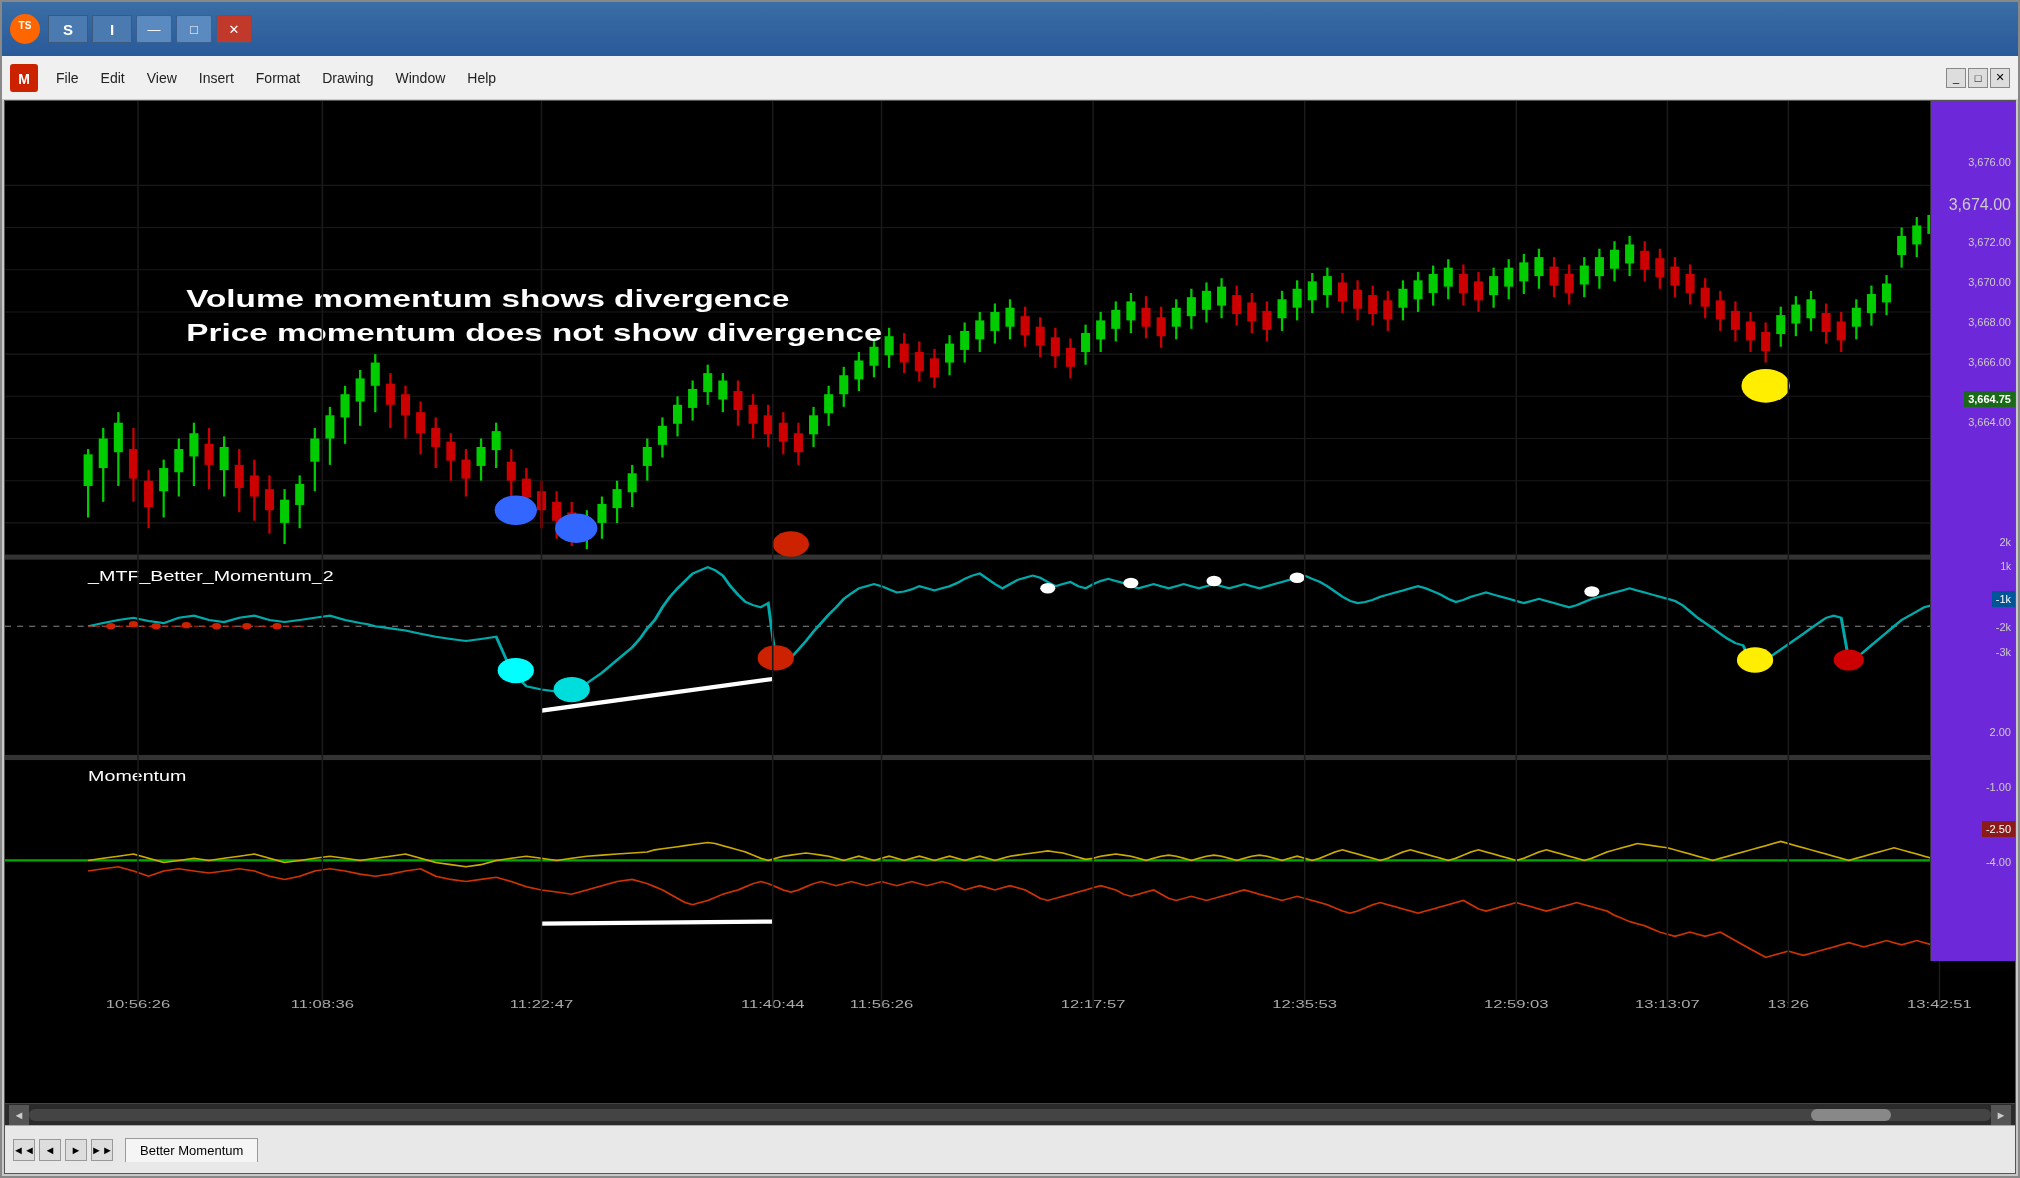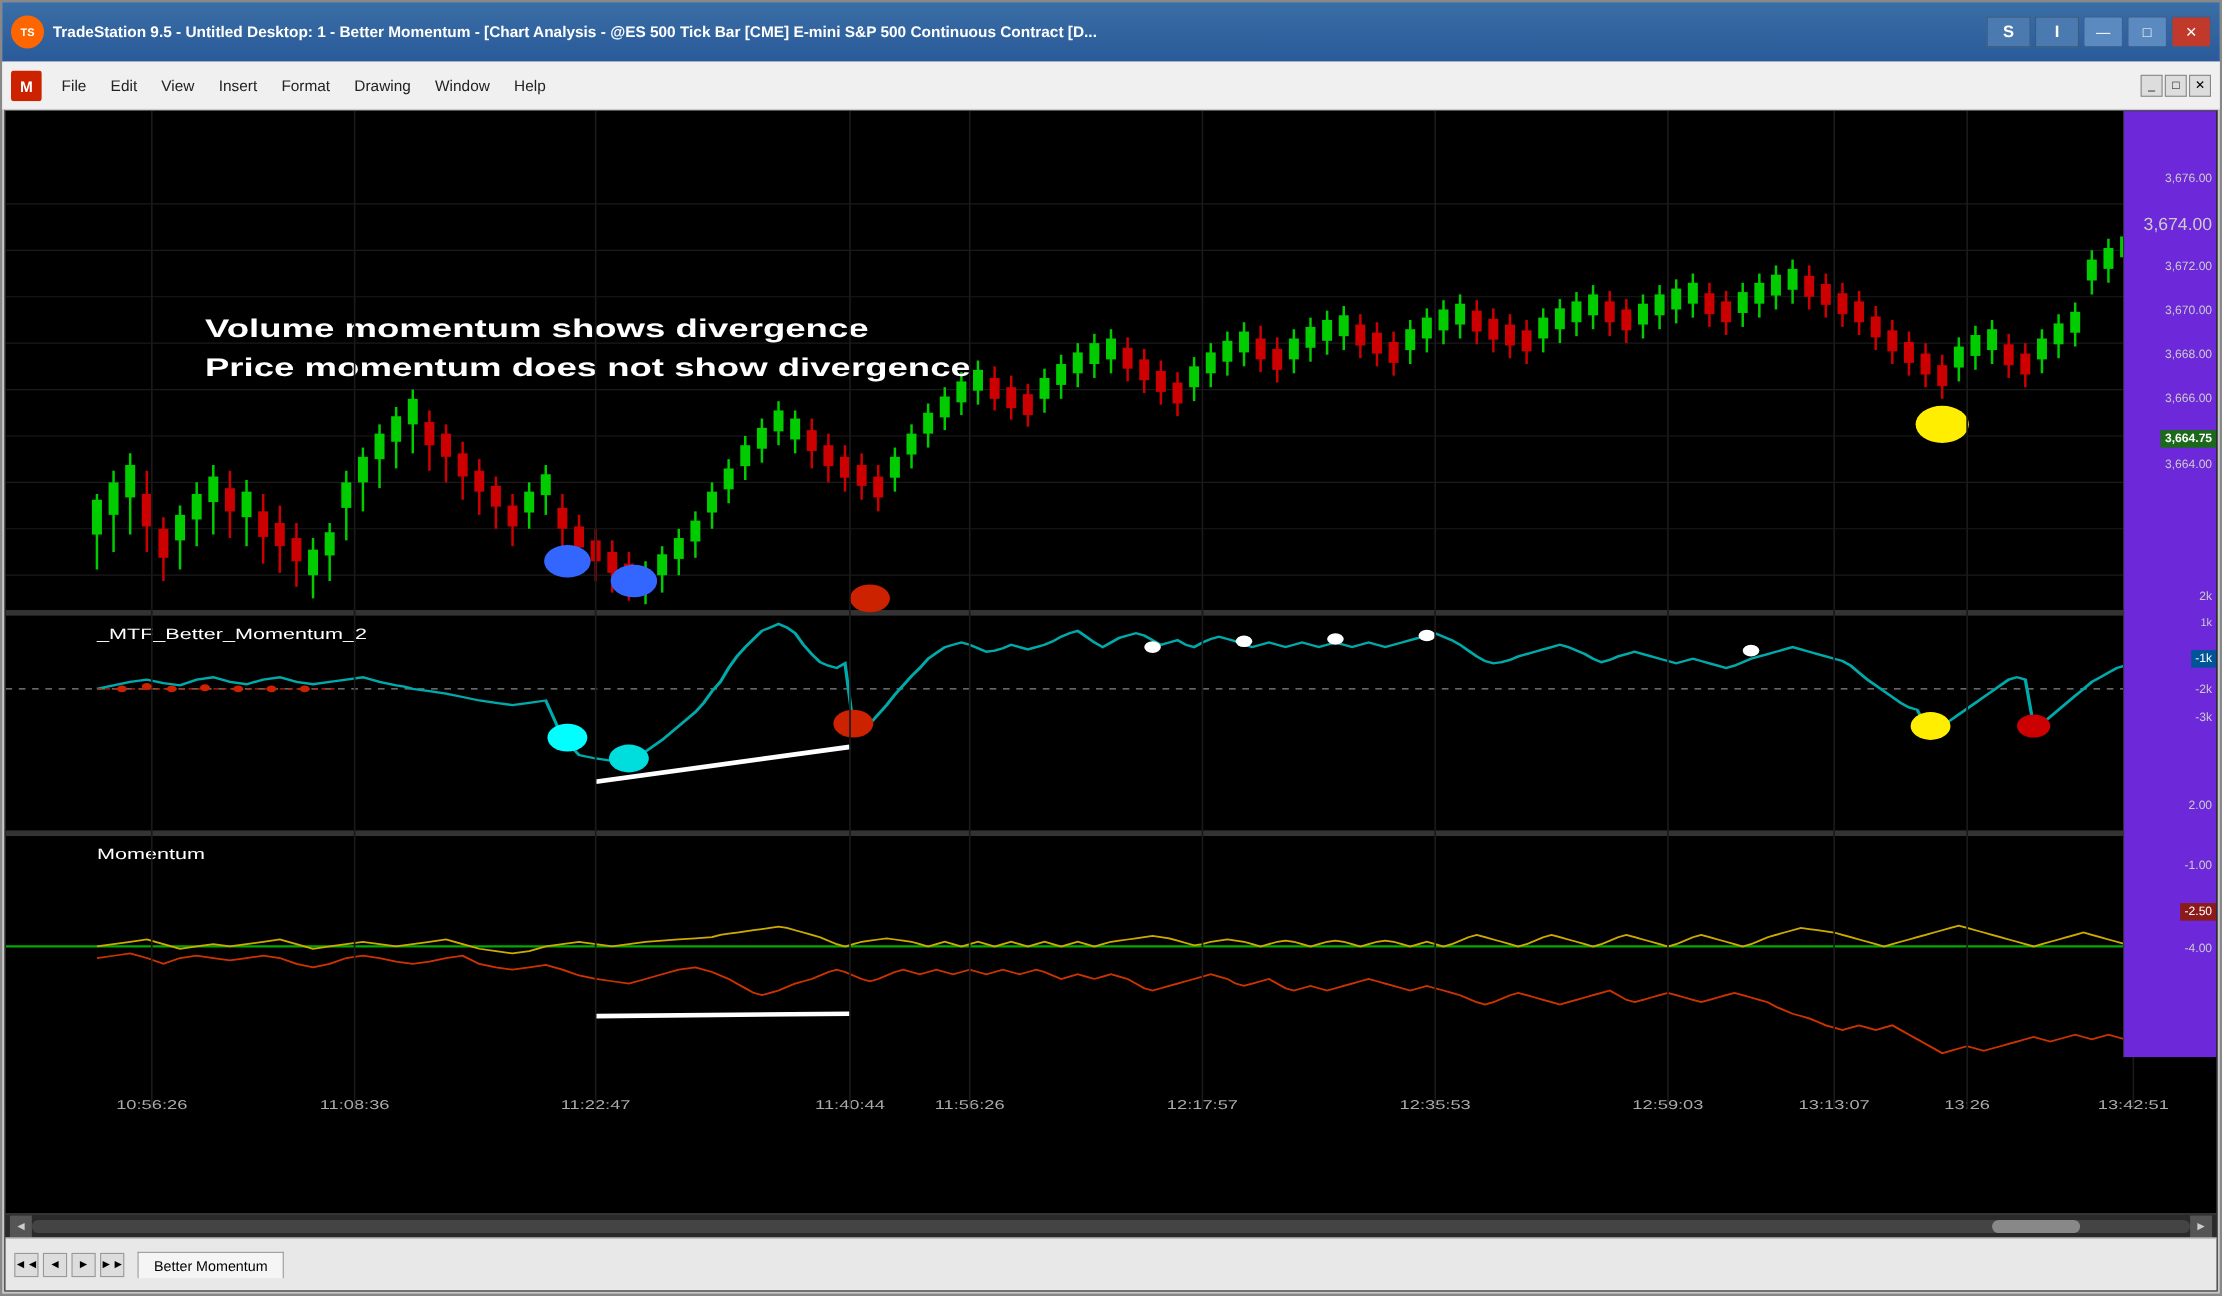"TS" .title-bar-logo { align-items: center -> none }
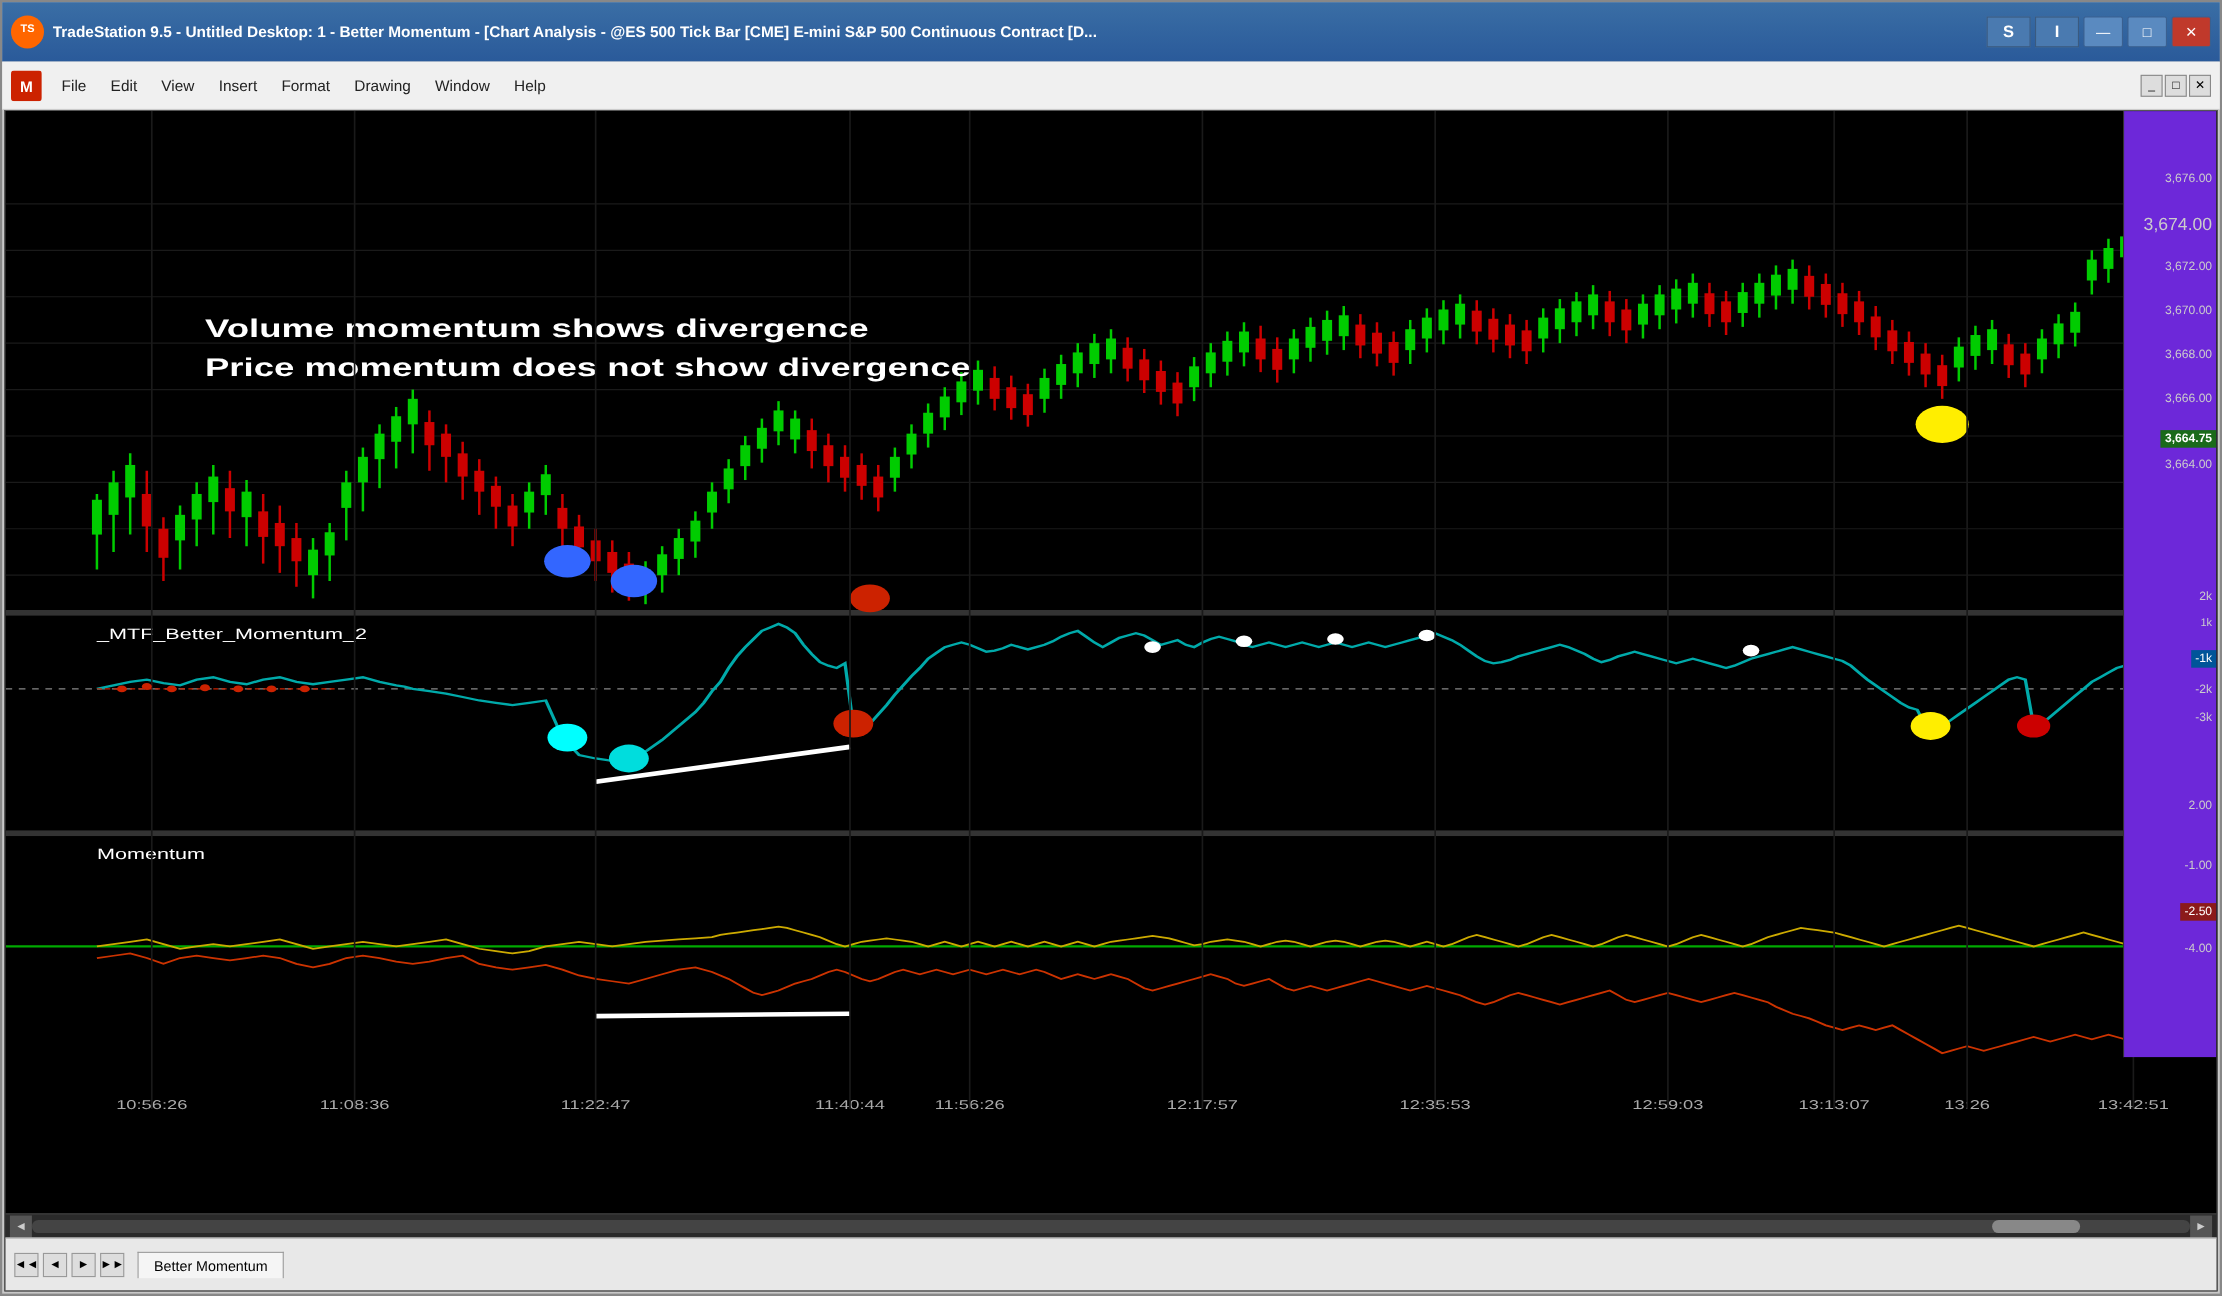"TradeStation 9.5 - Untitled Desktop:" div.title-bar-text { html: <div>TradeStation 9.5 - Untitled Desktop: 1 - Better Momentum - [Chart Analysis - @ES 500 Tick Bar [CME] E-mini S&amp;P 500 Continuous Contract [D...</div> -> none }
